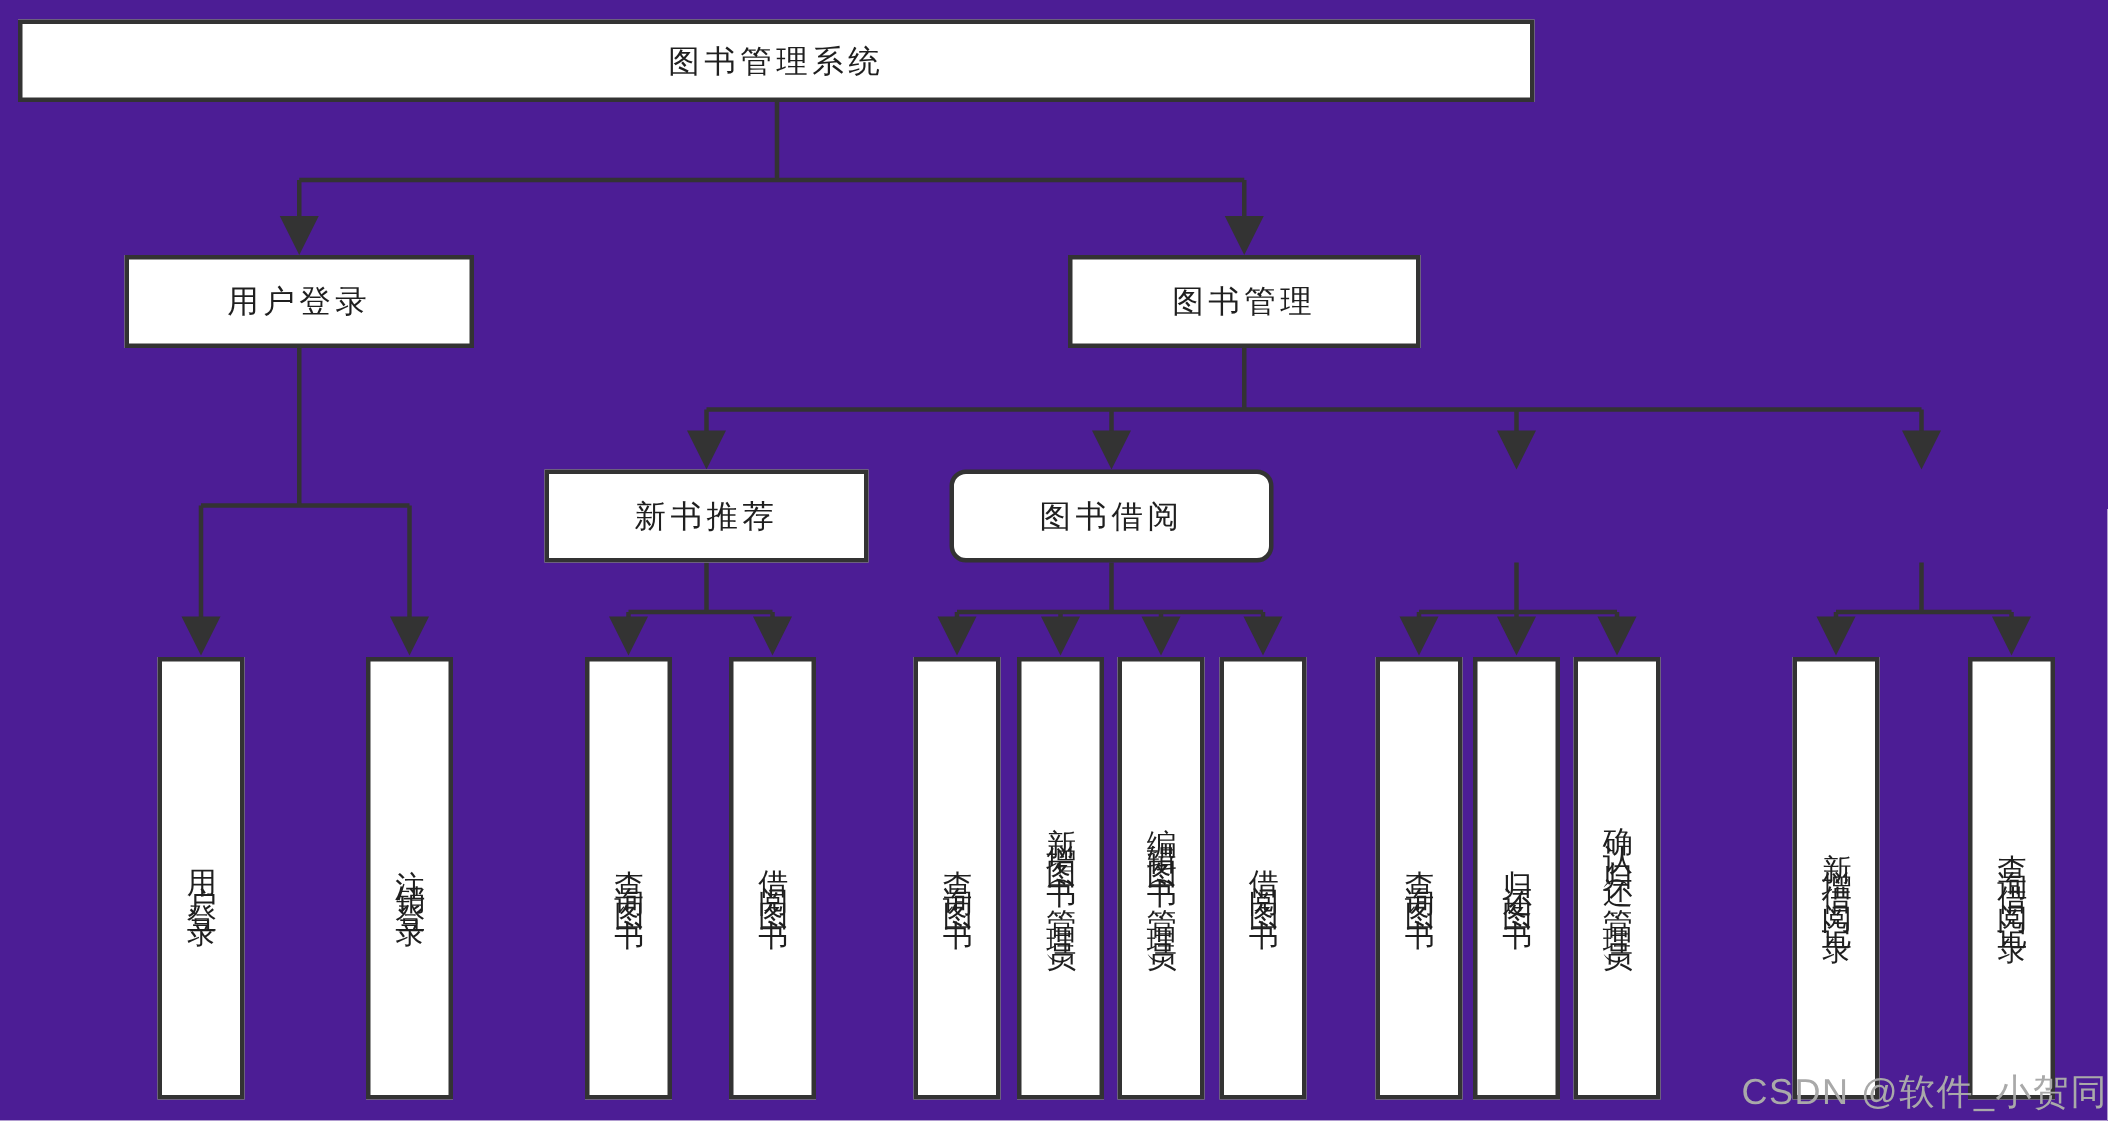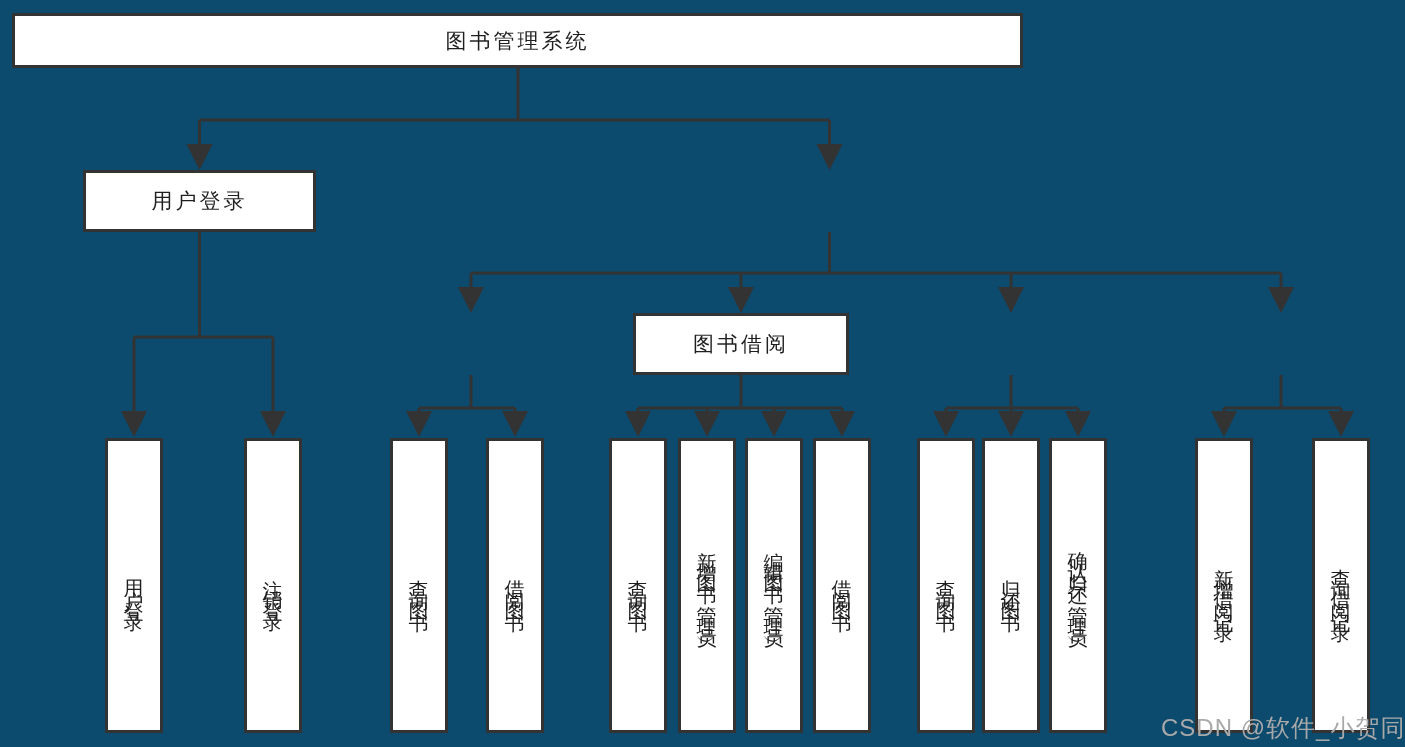"图书管理系统" .stage { background: #0c4a6e -> #4c1d95 }
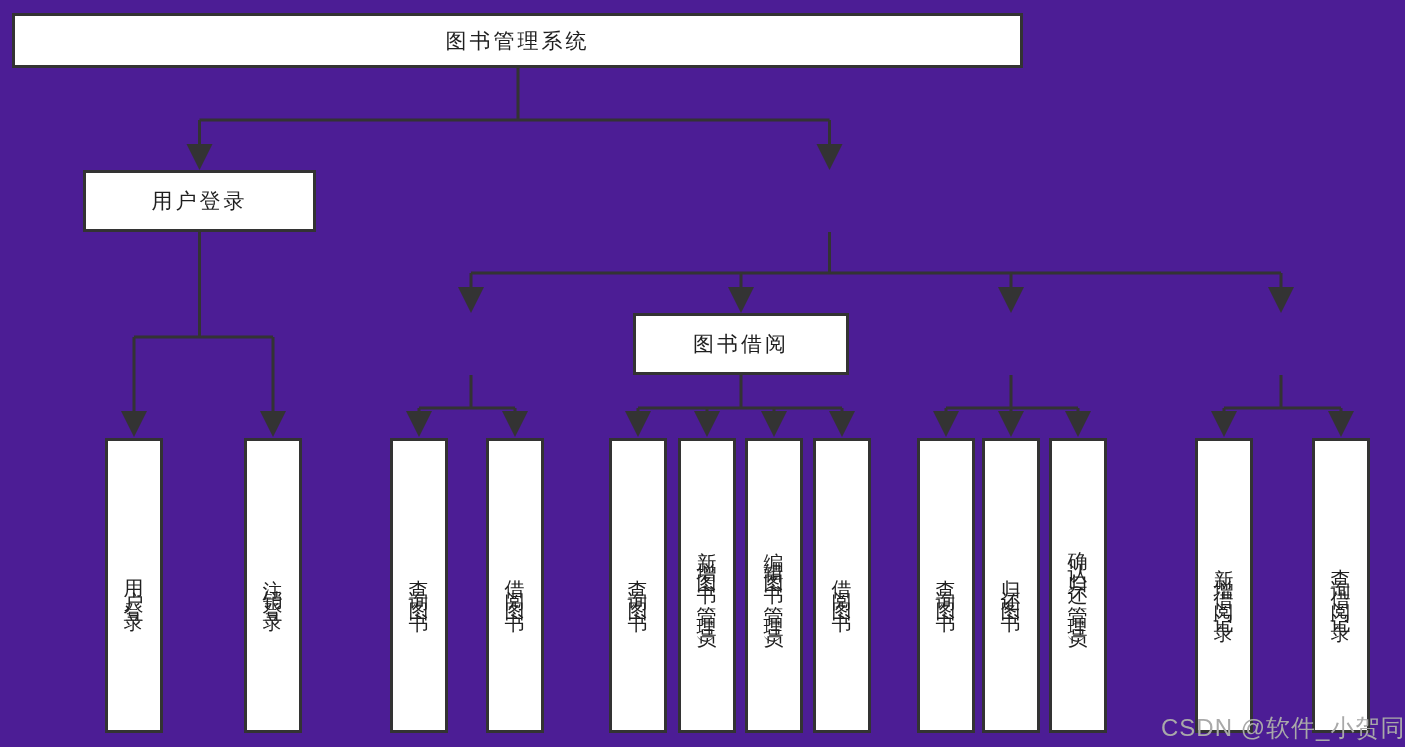"图书管理" div.box { html: none -> <div>图书管理</div> }
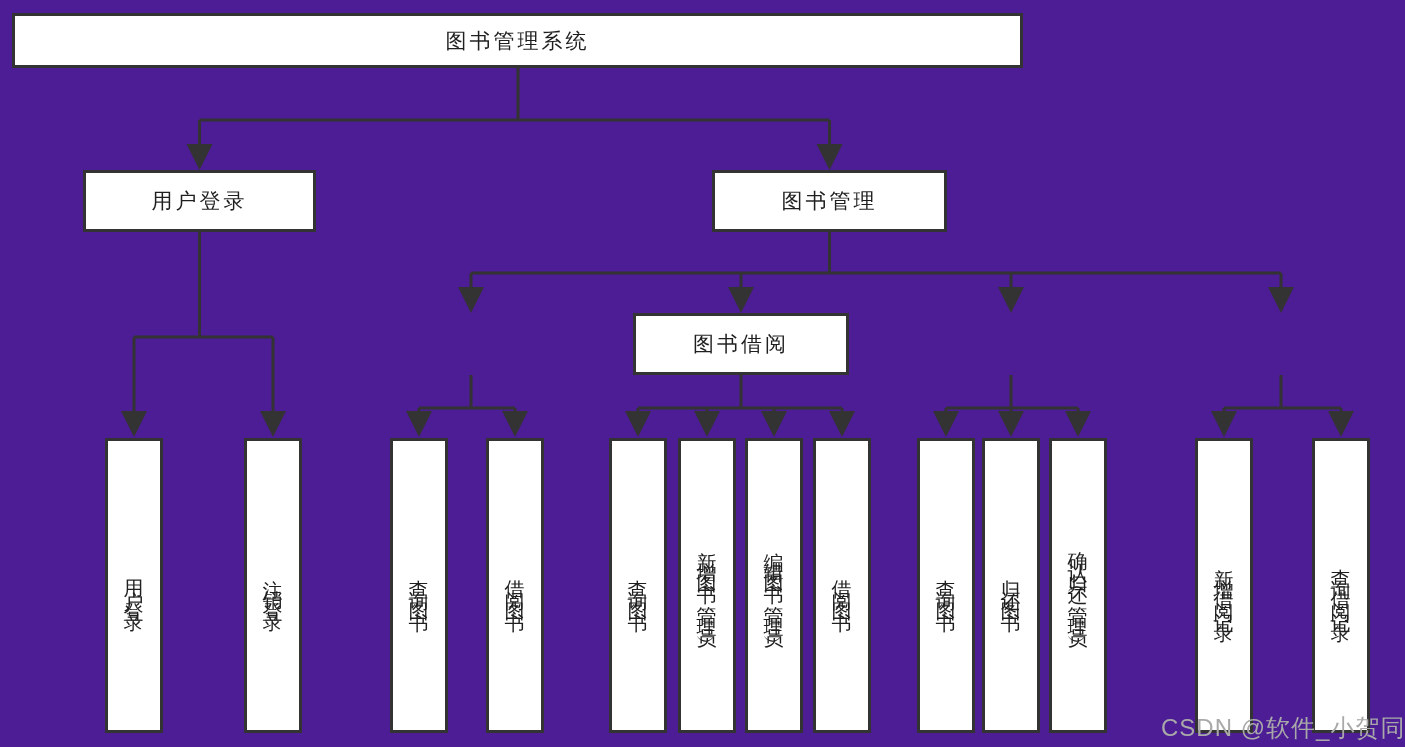"新书推荐" div.box { html: none -> <div>新书推荐</div> }
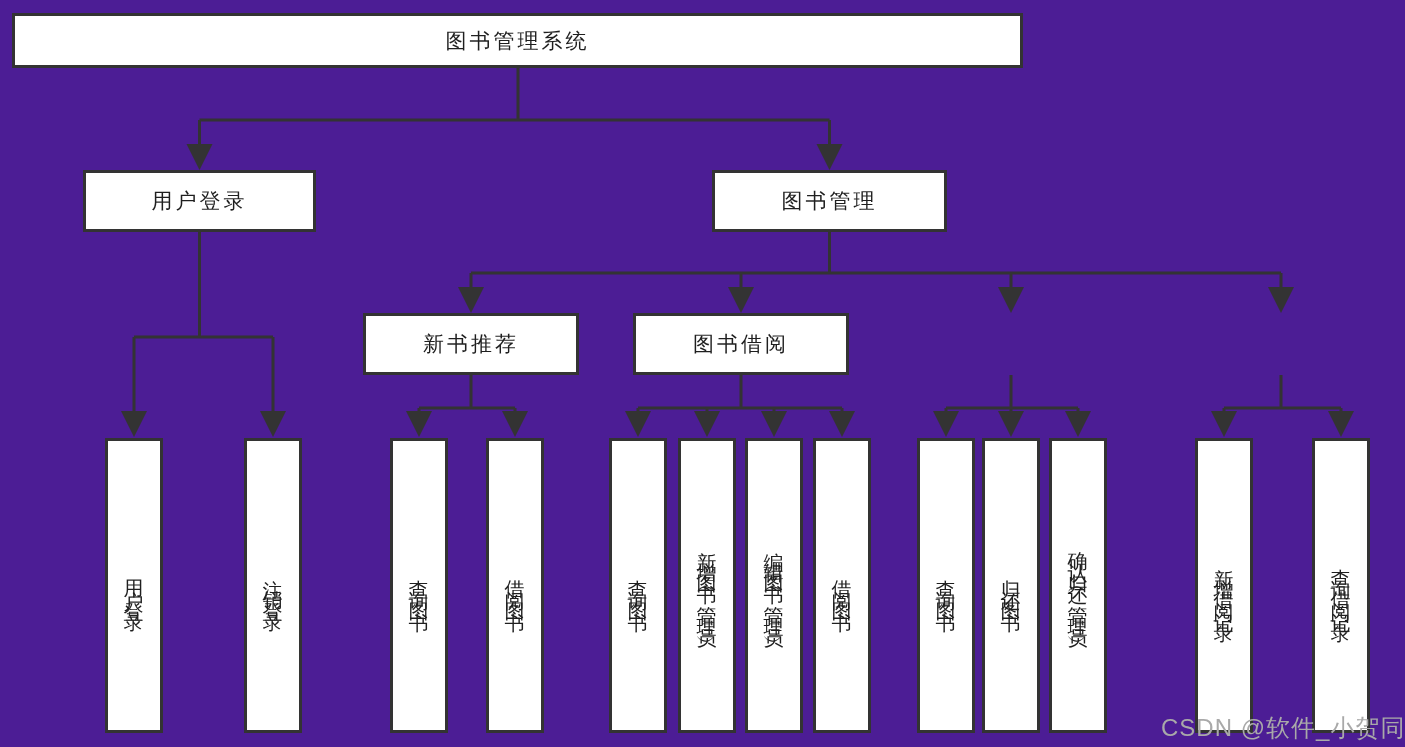"图书借阅" div.box { border-radius: none -> 11px }
